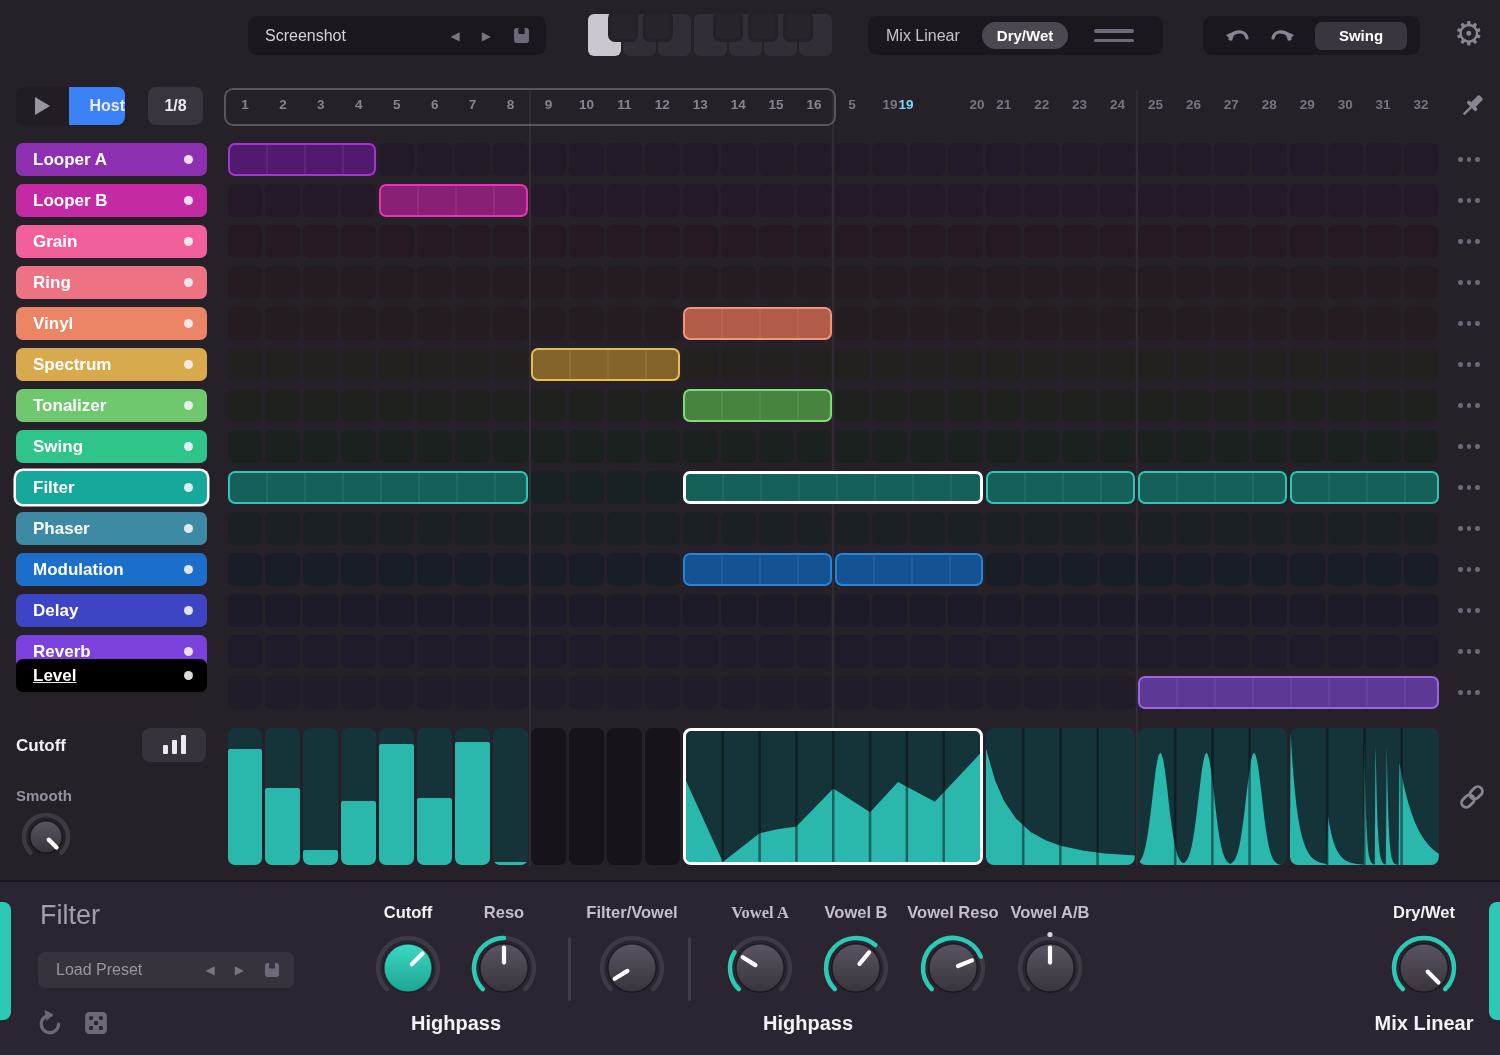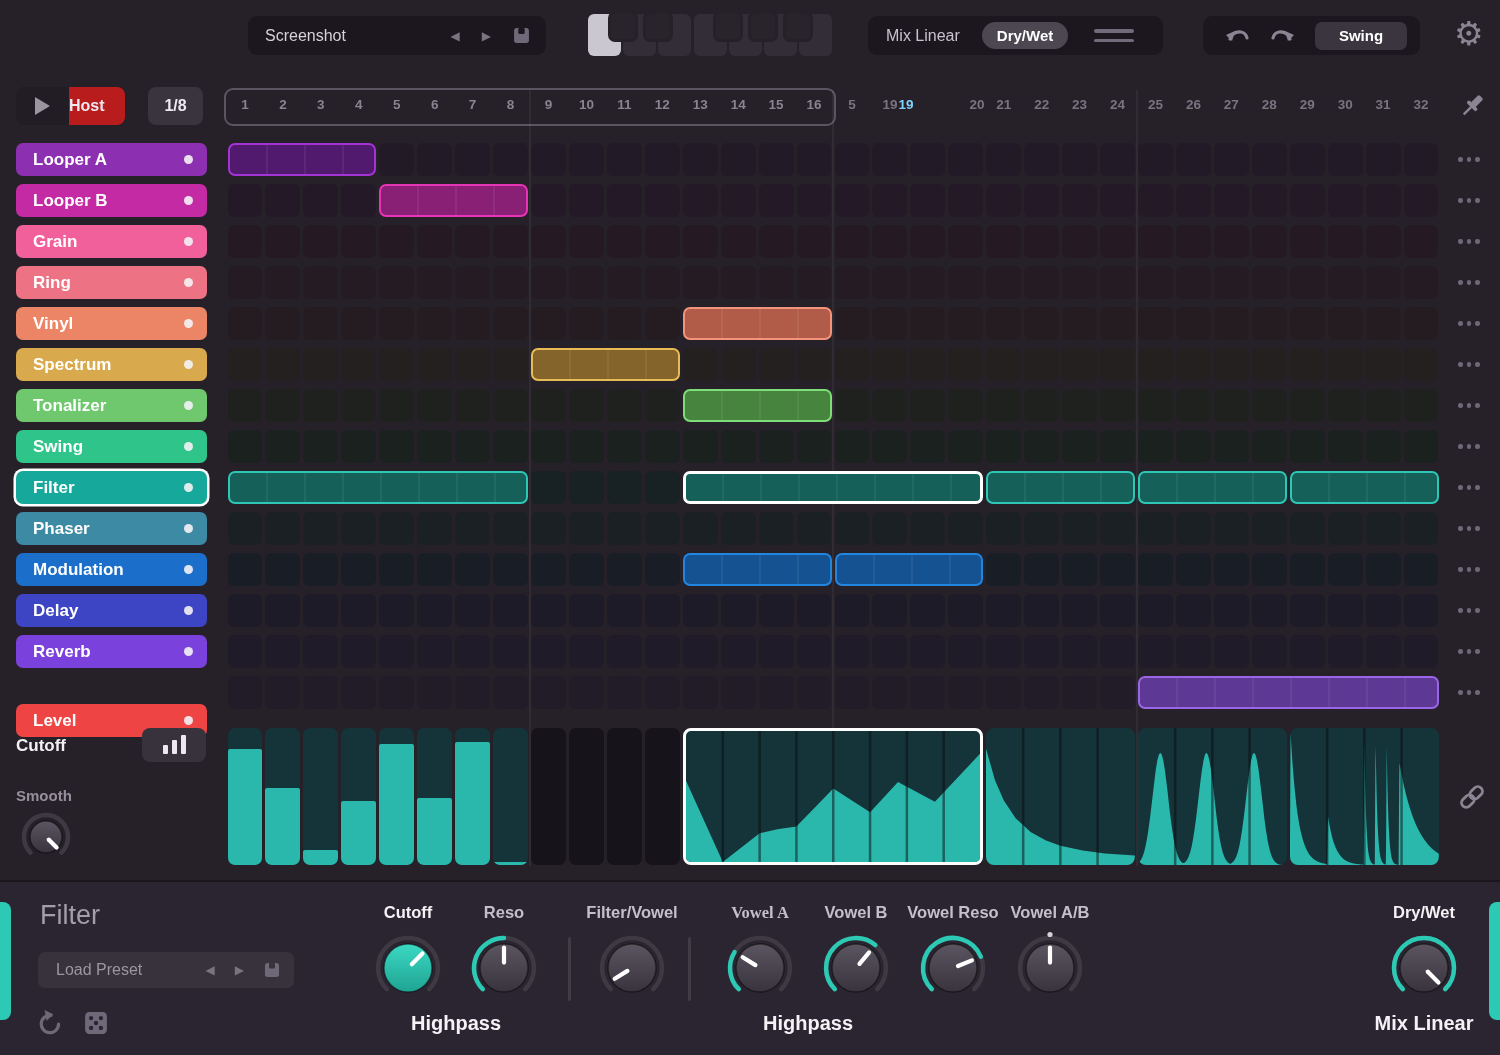"Host" div { background: #b91c1c -> #3b82f6; justify-content: flex-start -> flex-end }
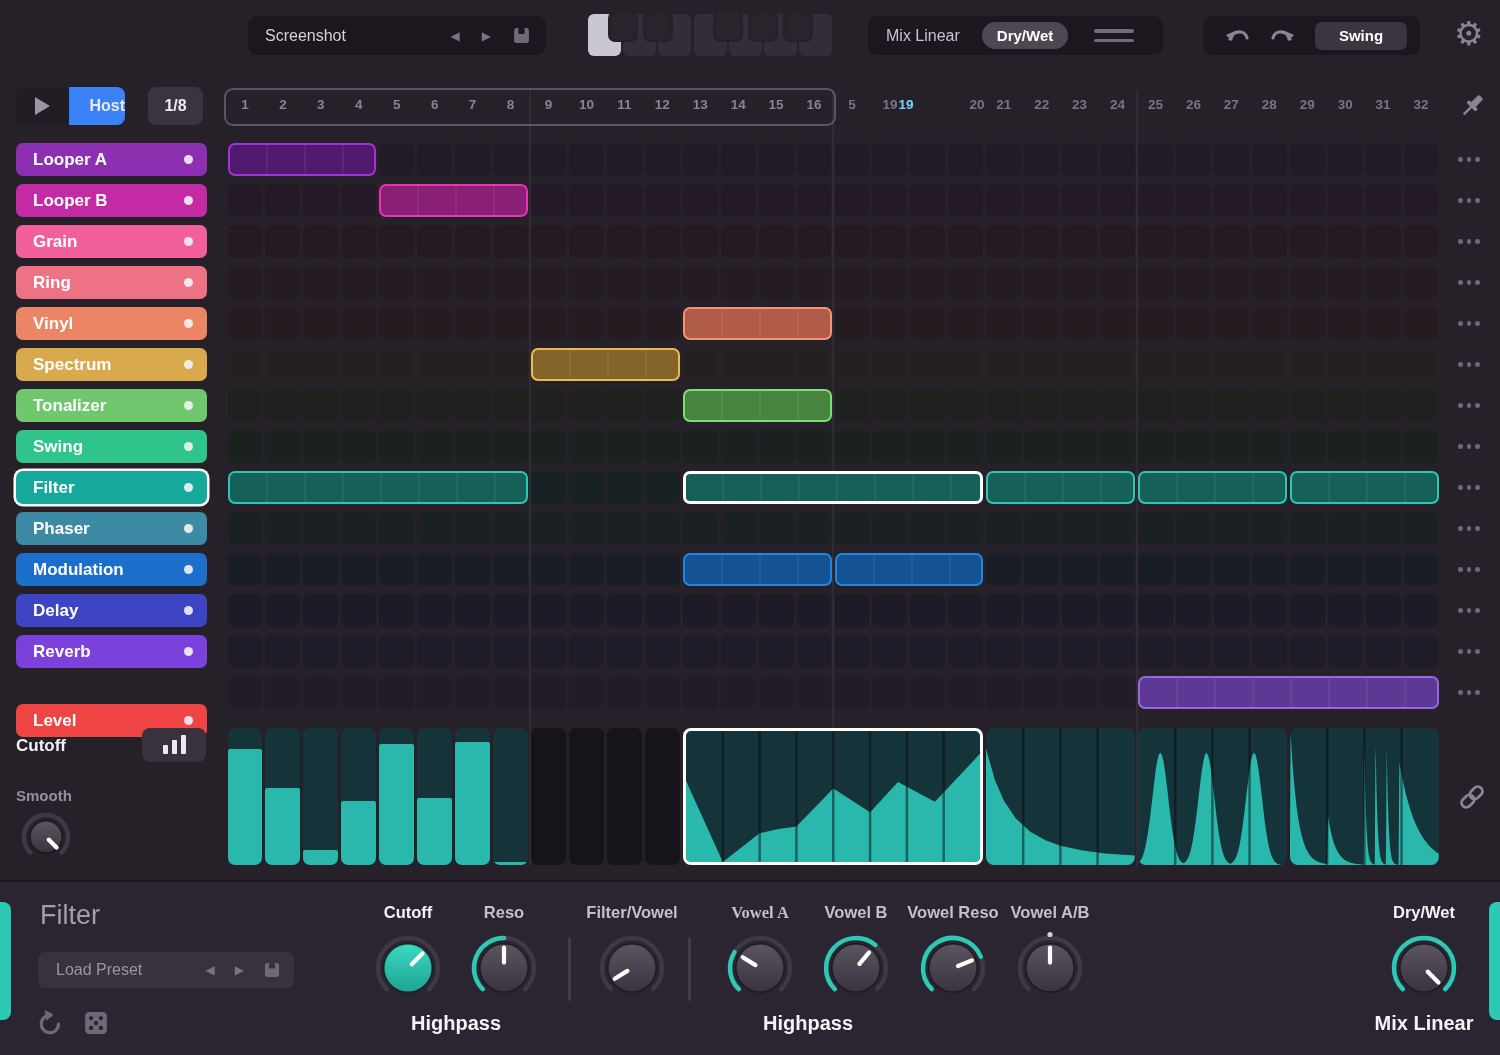"Level" div.track-pill { background: #ef4444 -> #000000; text-decoration: none -> underline; top: 704px -> 659px }
